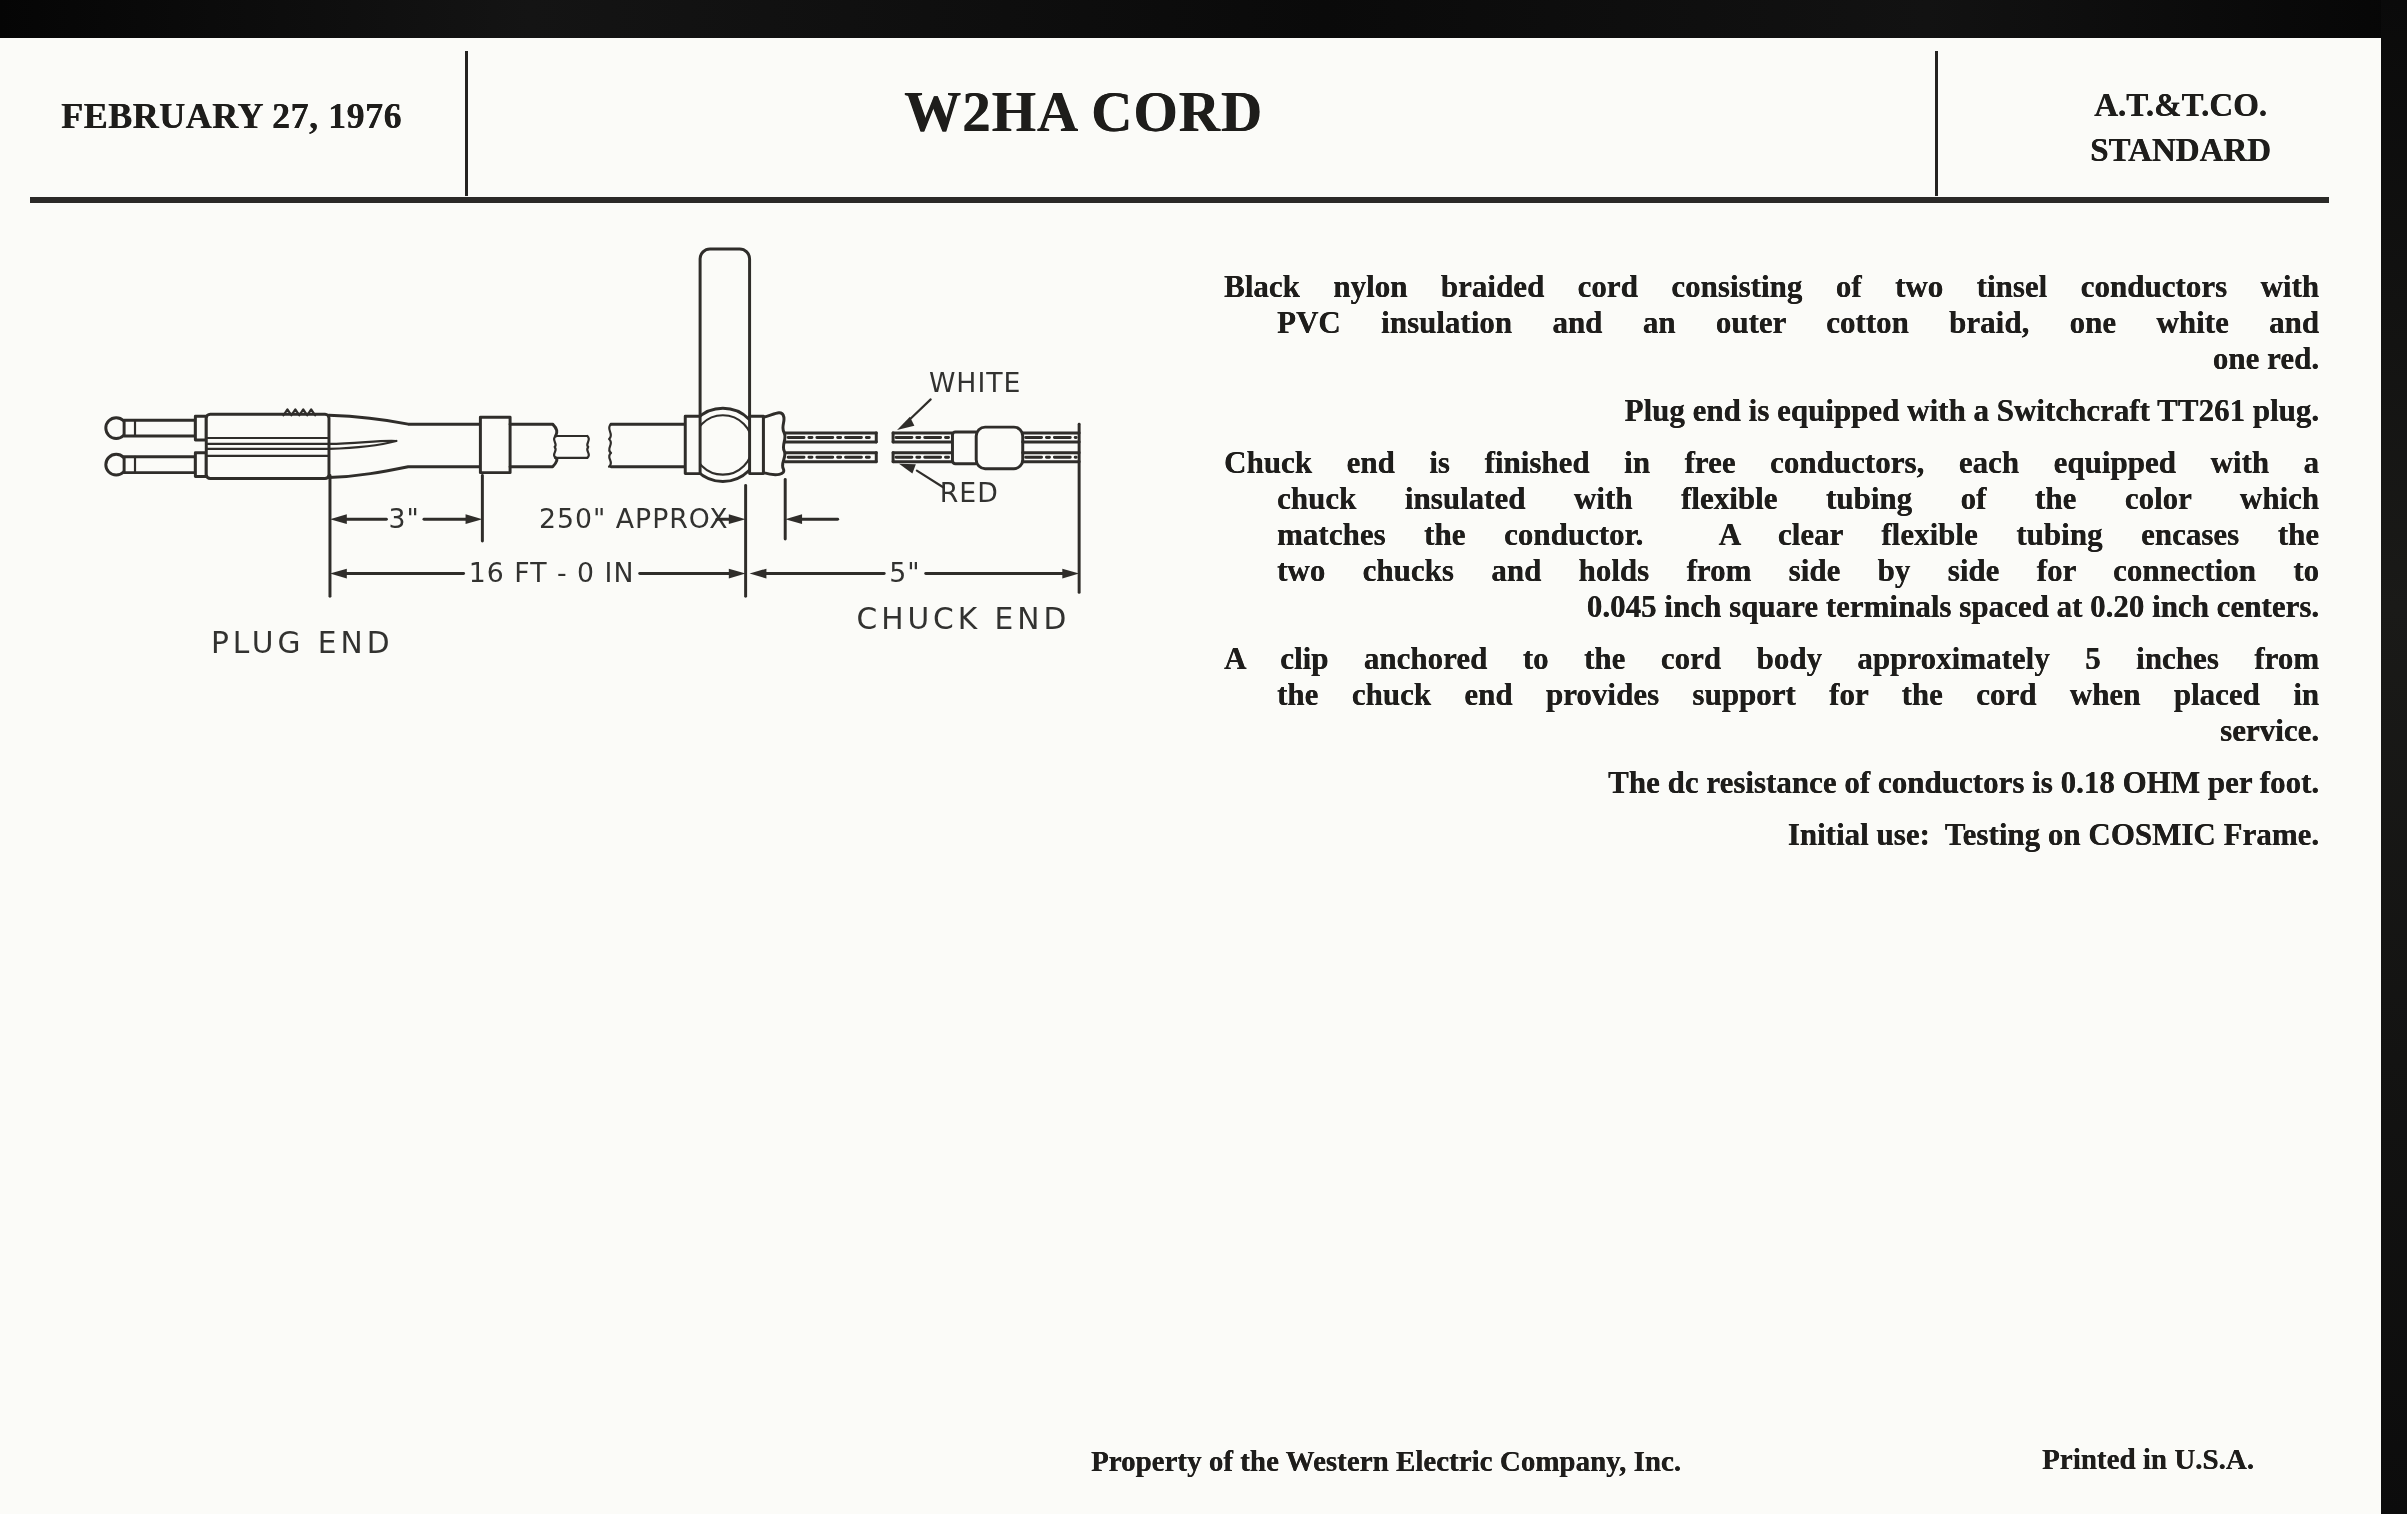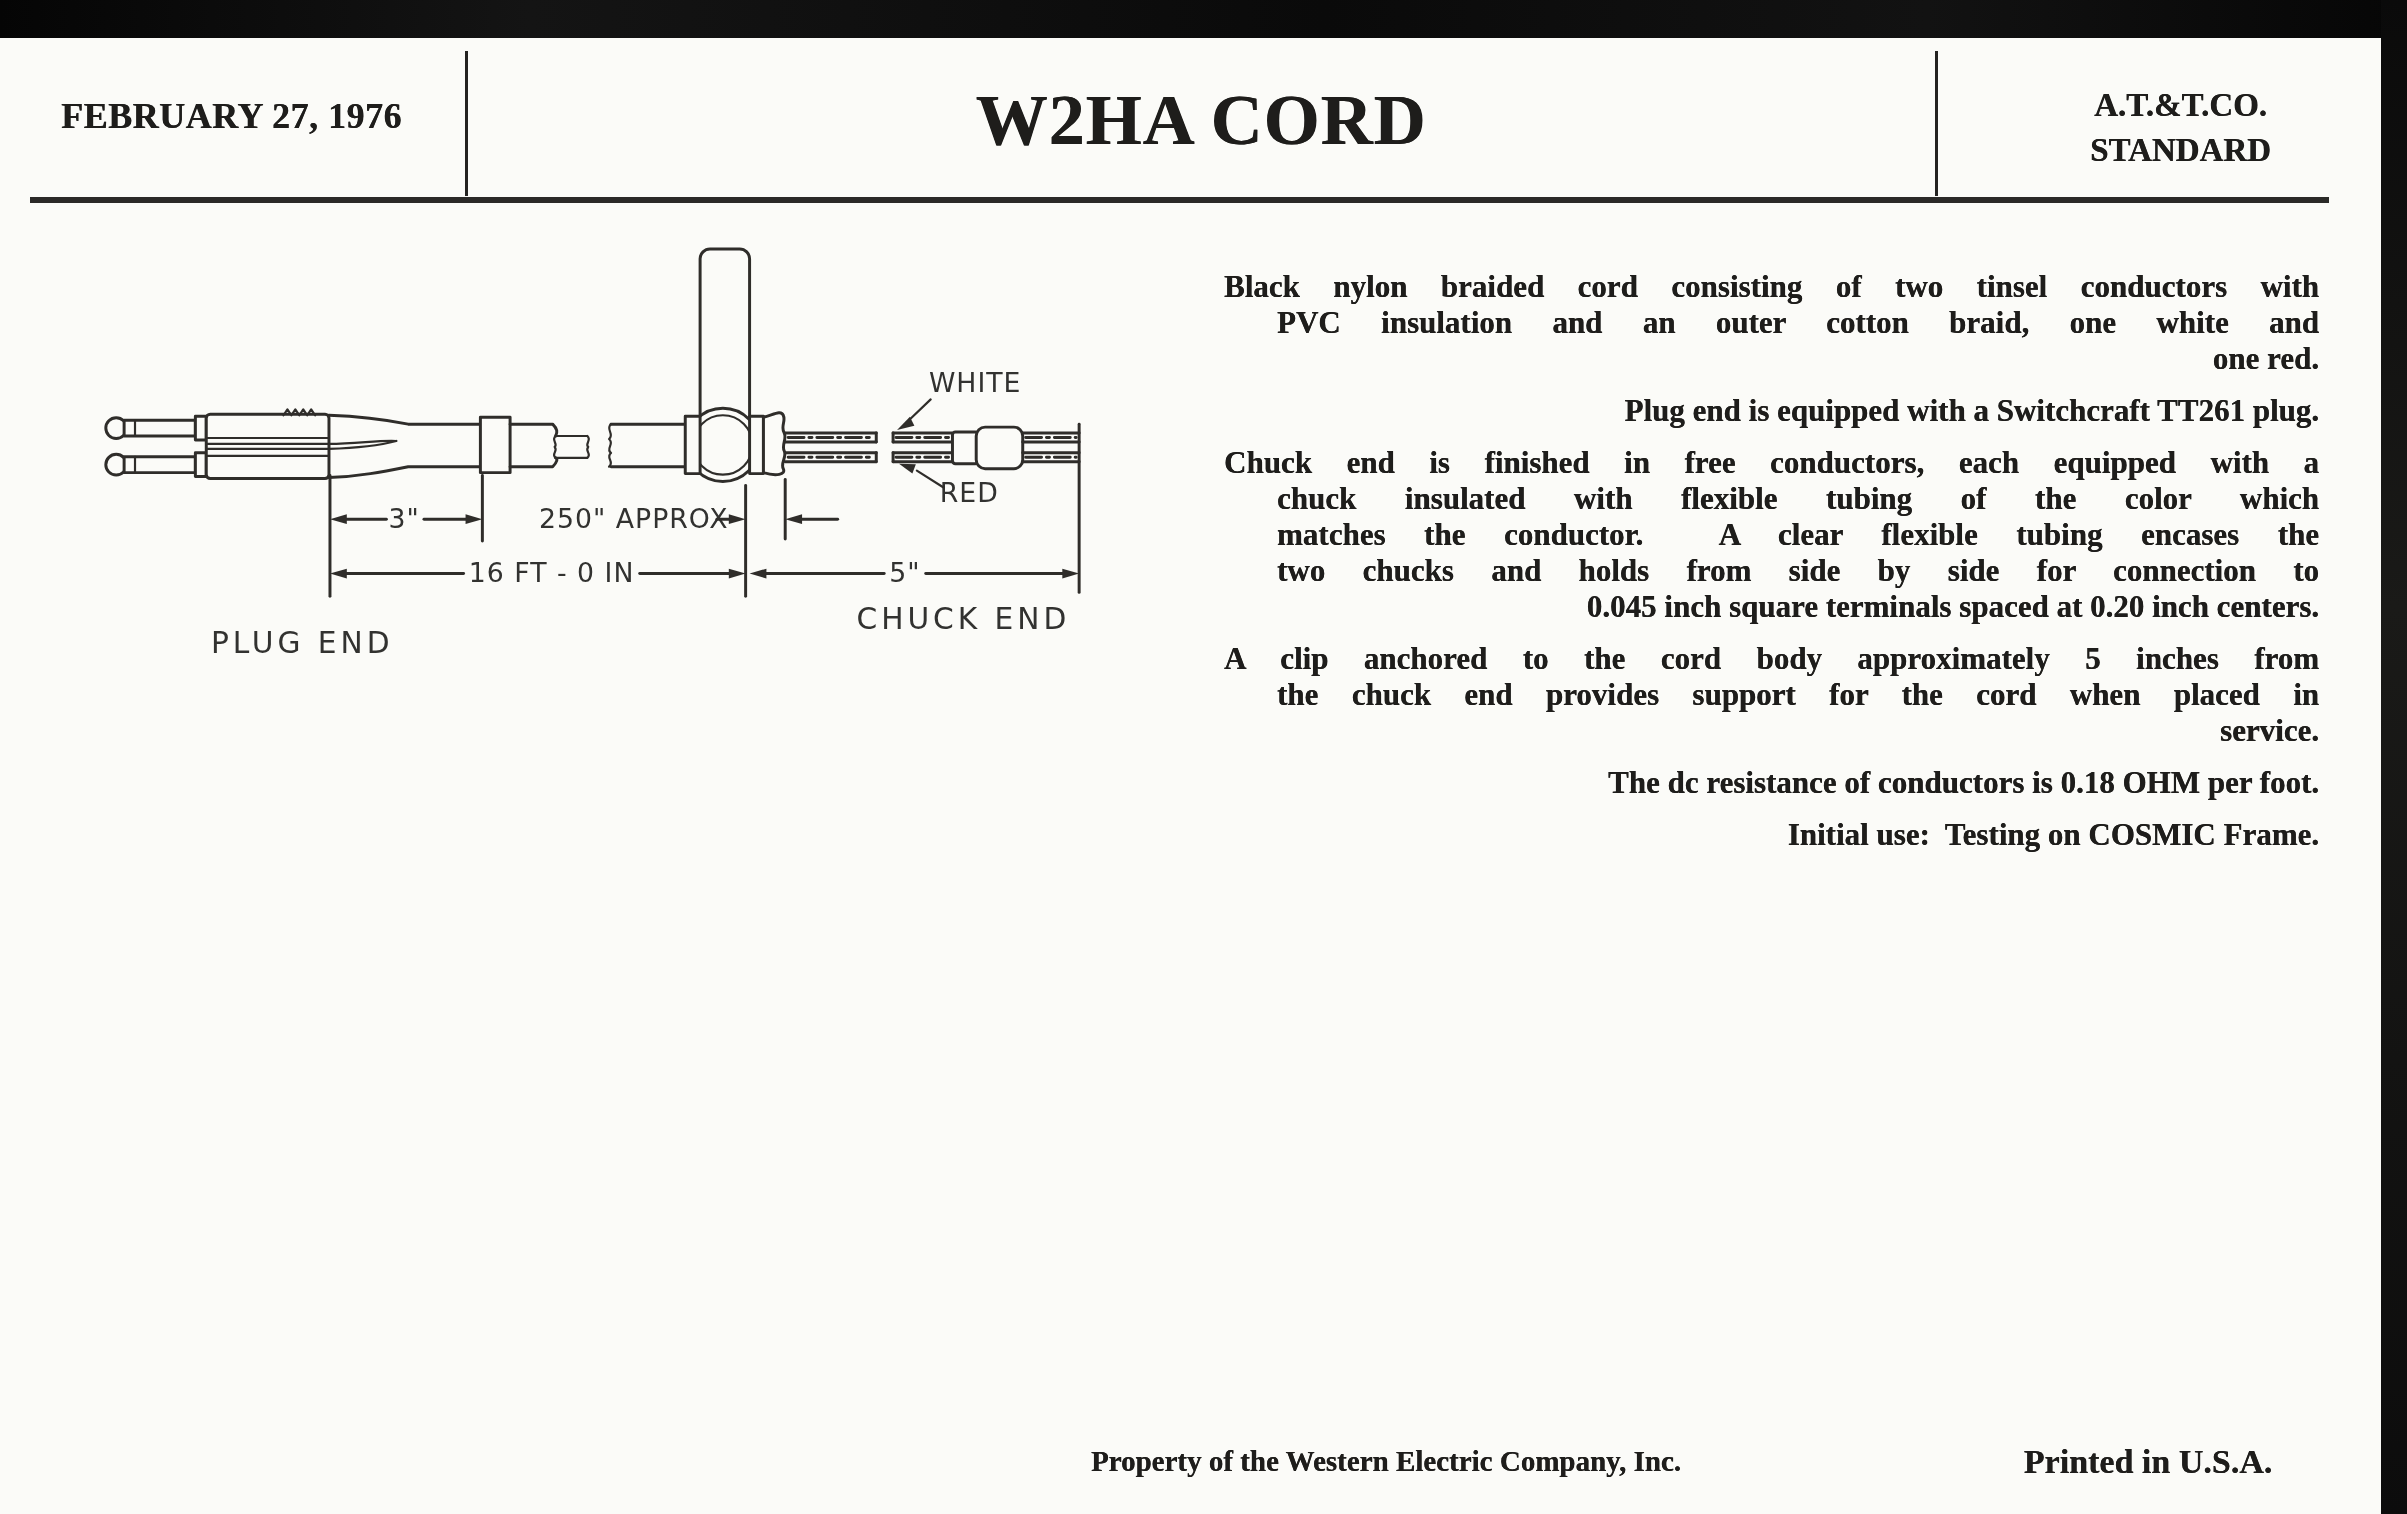"W2HA CORD" .hdr-title { font-size: 72px -> 57px; text-align: center -> none }
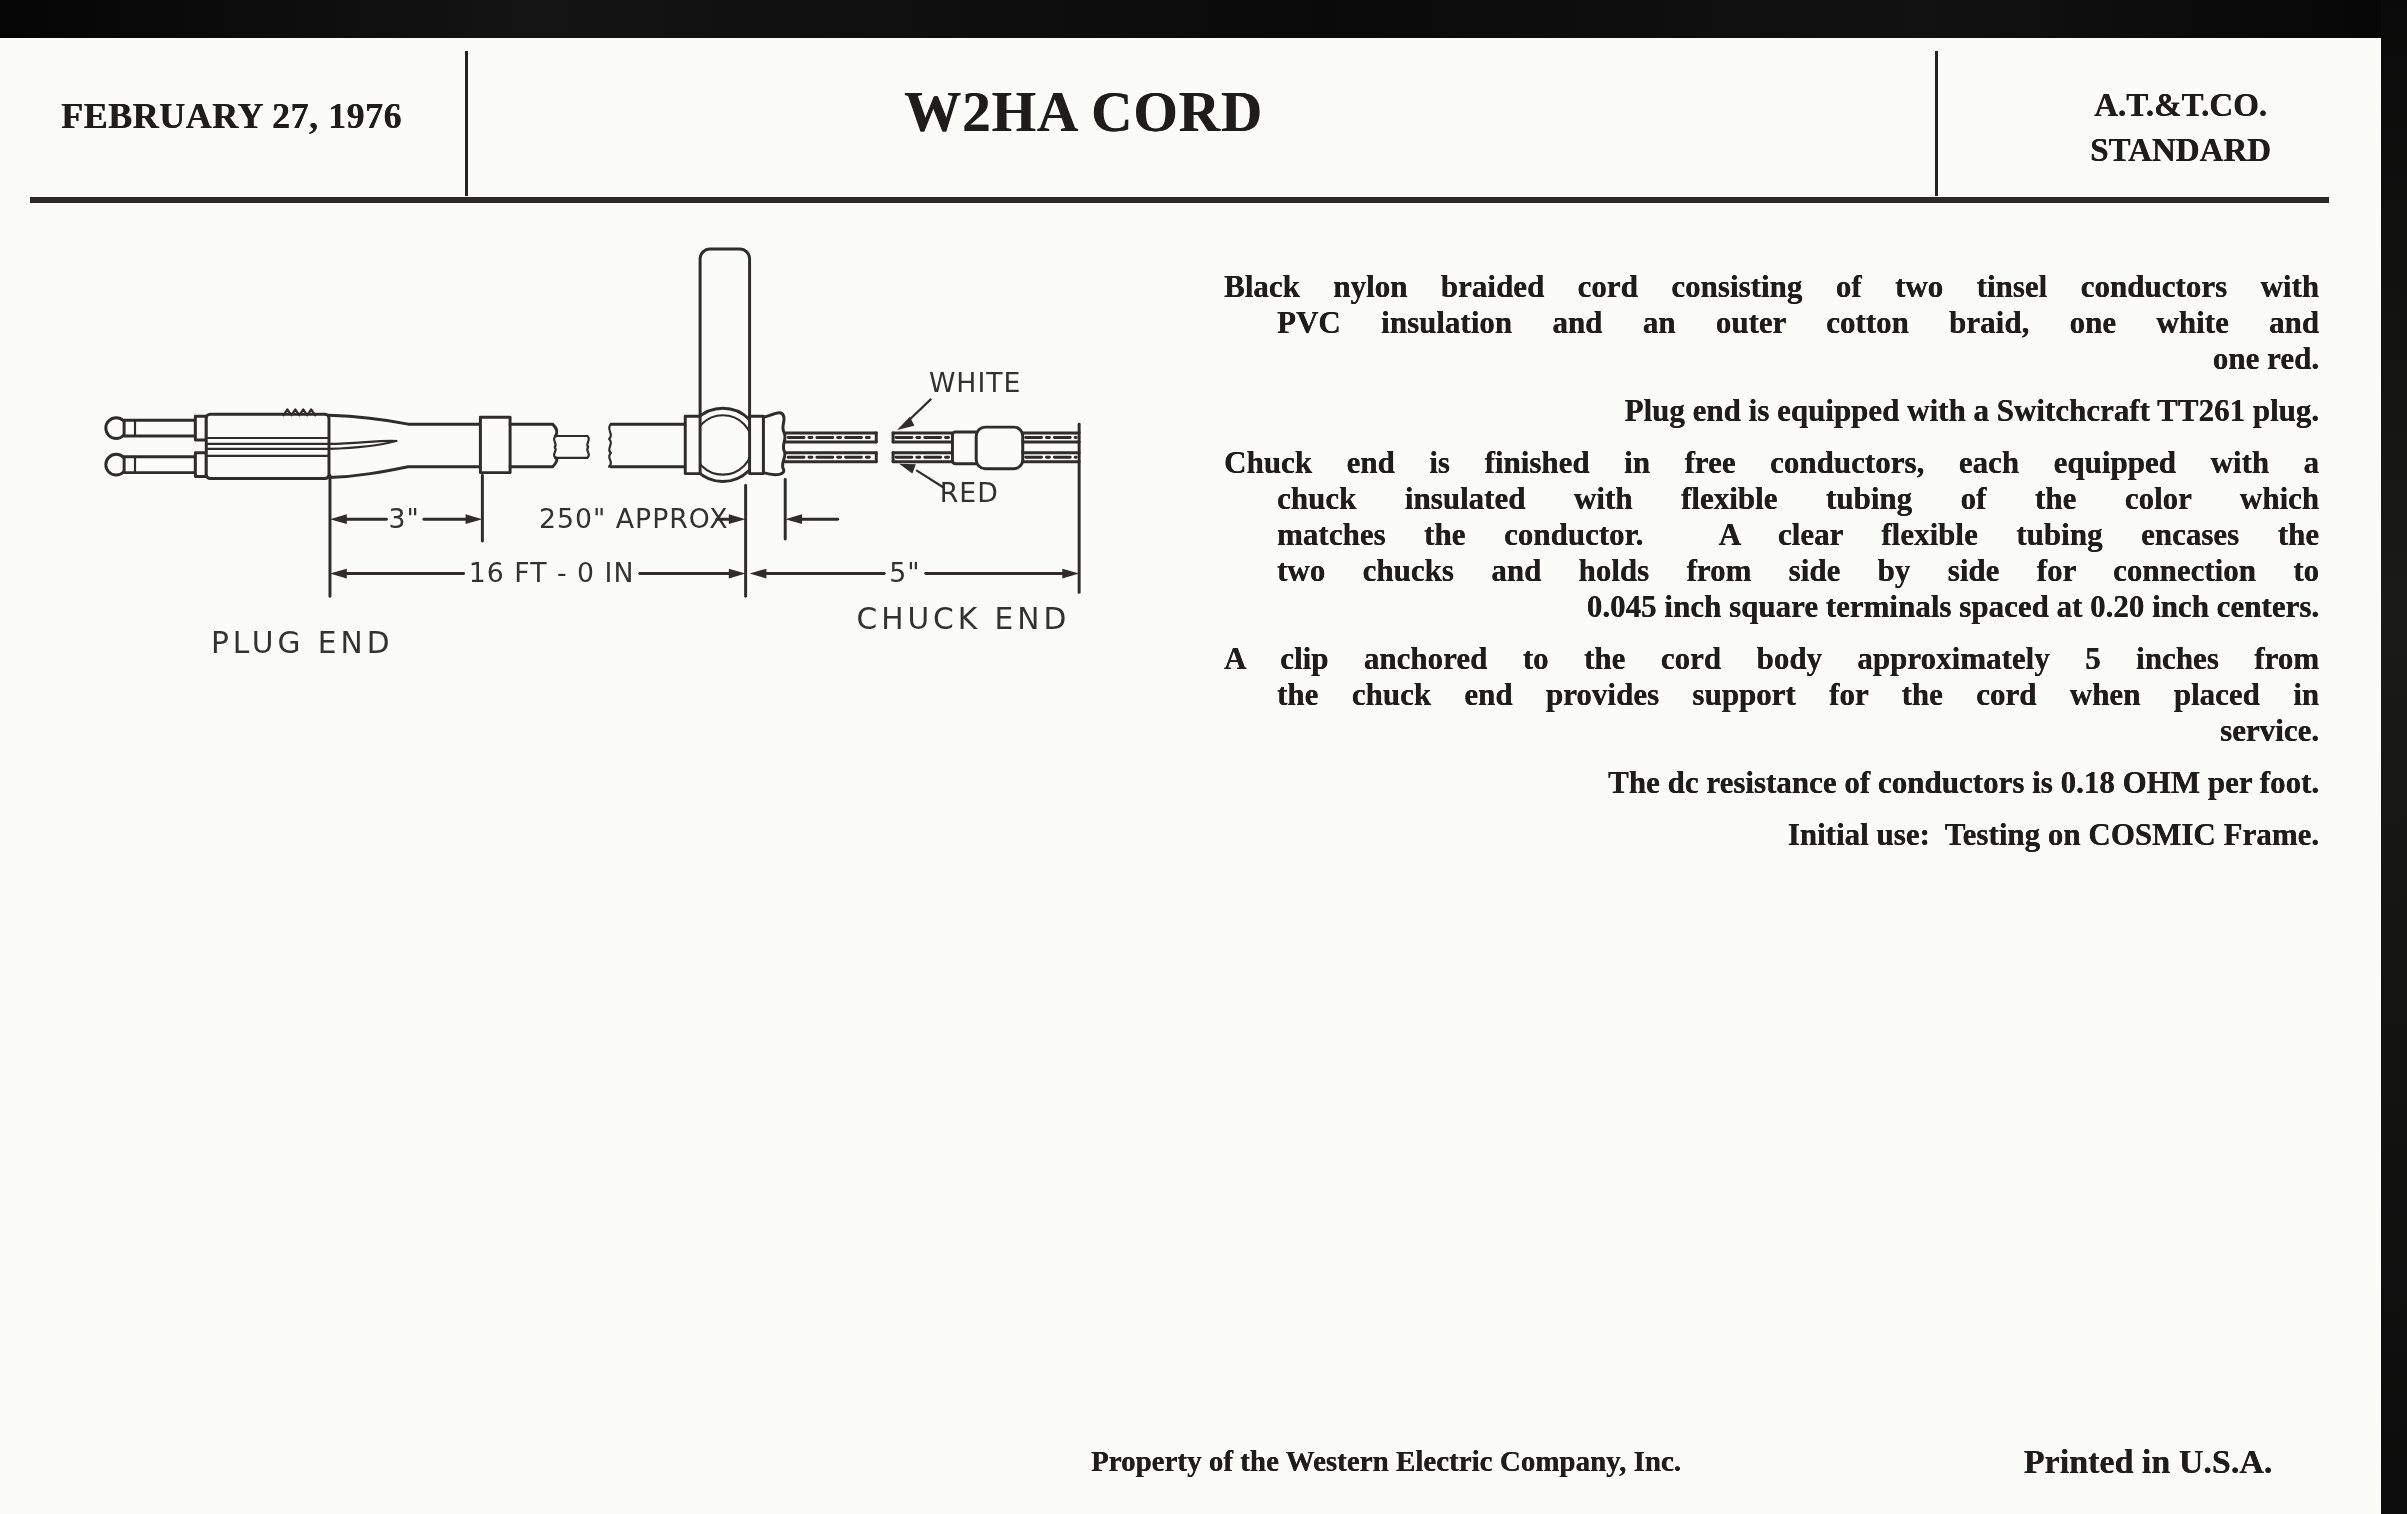"Printed in U.S.A." .footer-printed { font-size: 34px -> 29px }
